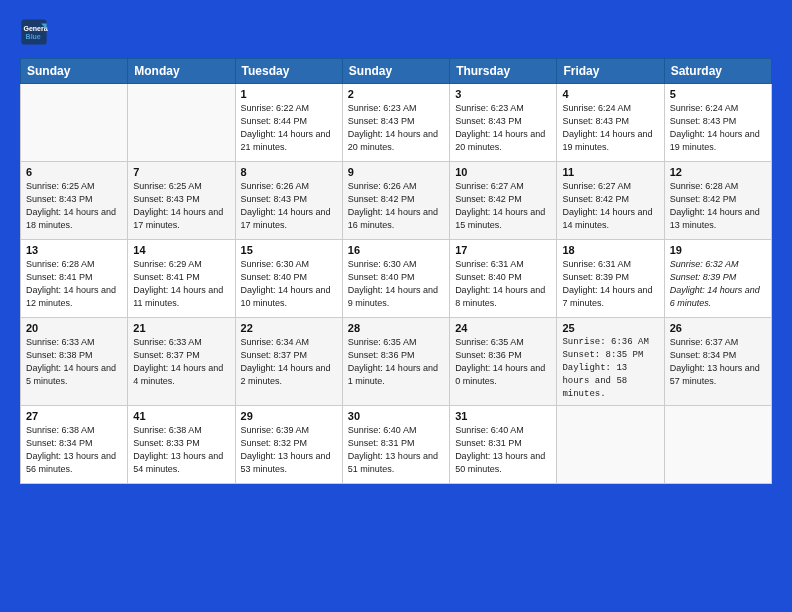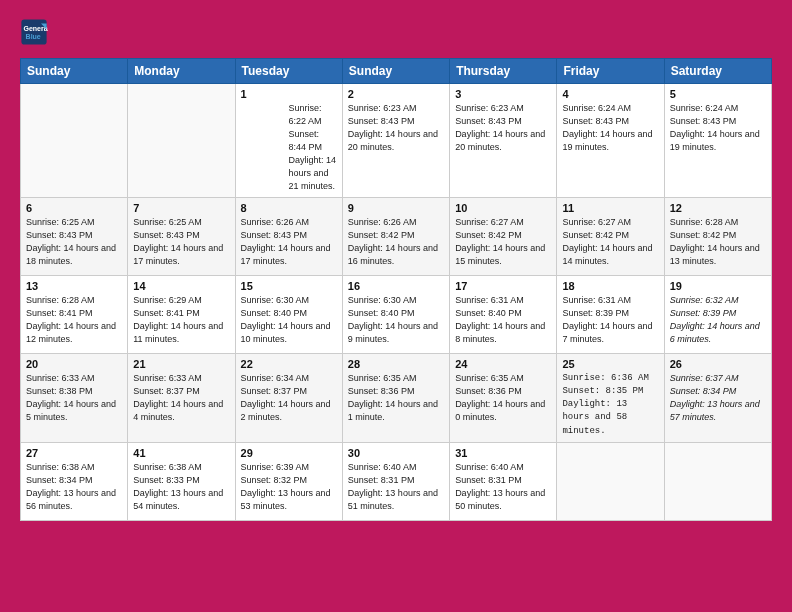"Sunday" .page { background: #be185d -> #1d4ed8 }
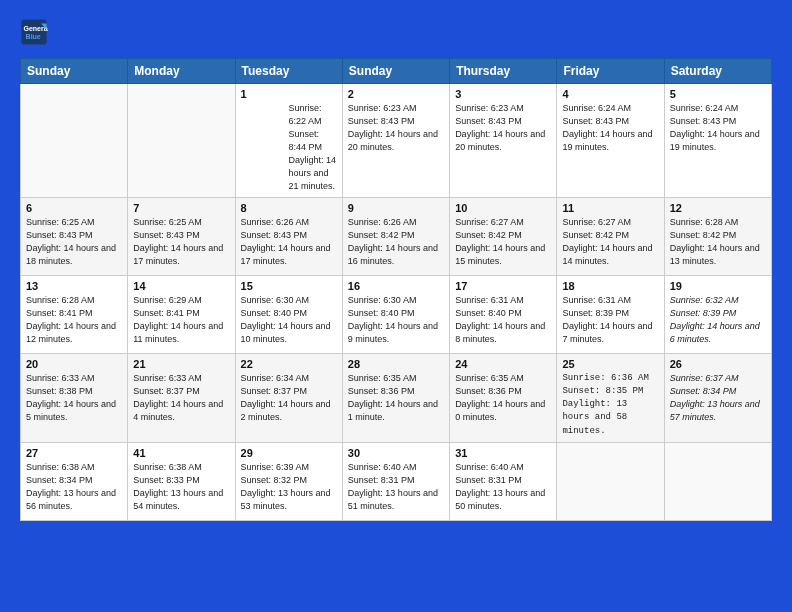"Sunrise: 6:22 AM" div.day-info { margin-left: 48px -> none }
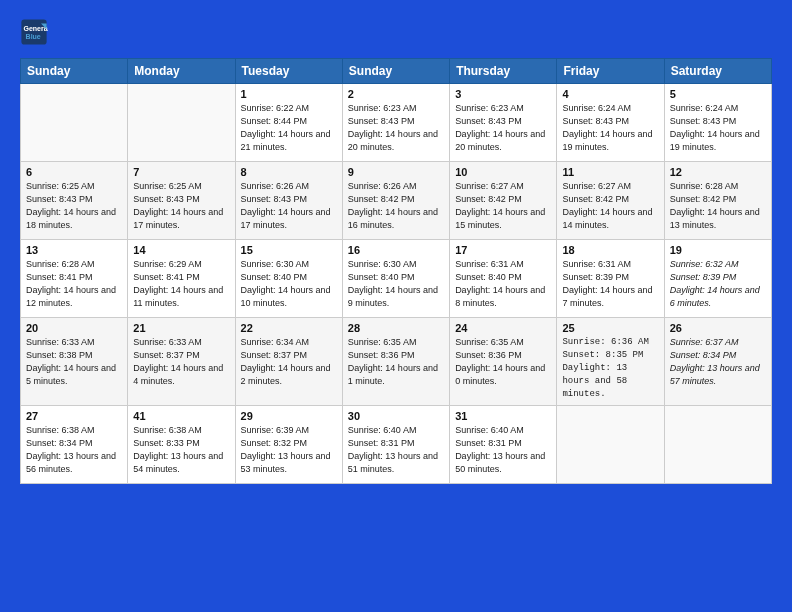"Sunrise: 6:37 AM" div.day-info { font-style: italic -> none }
